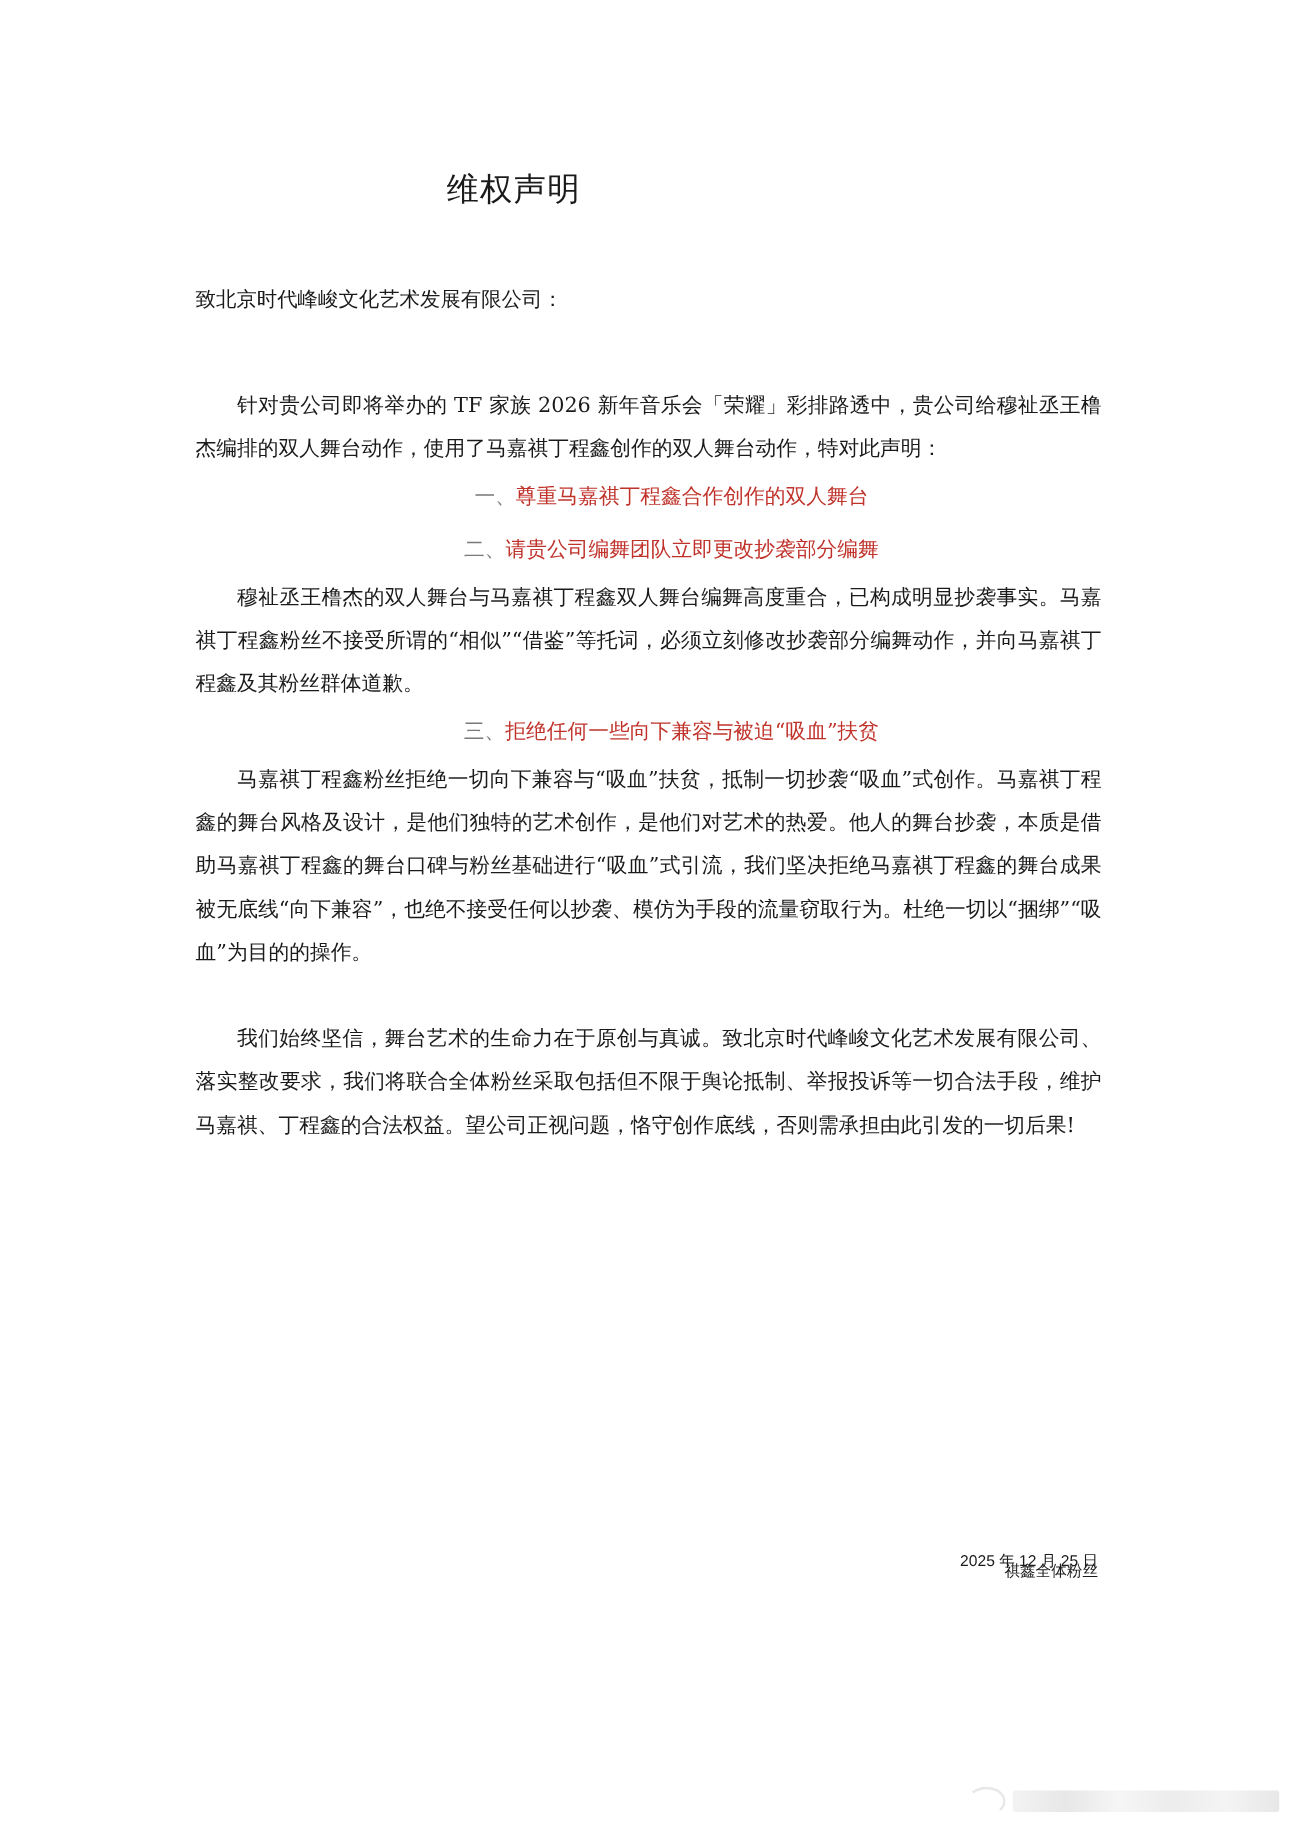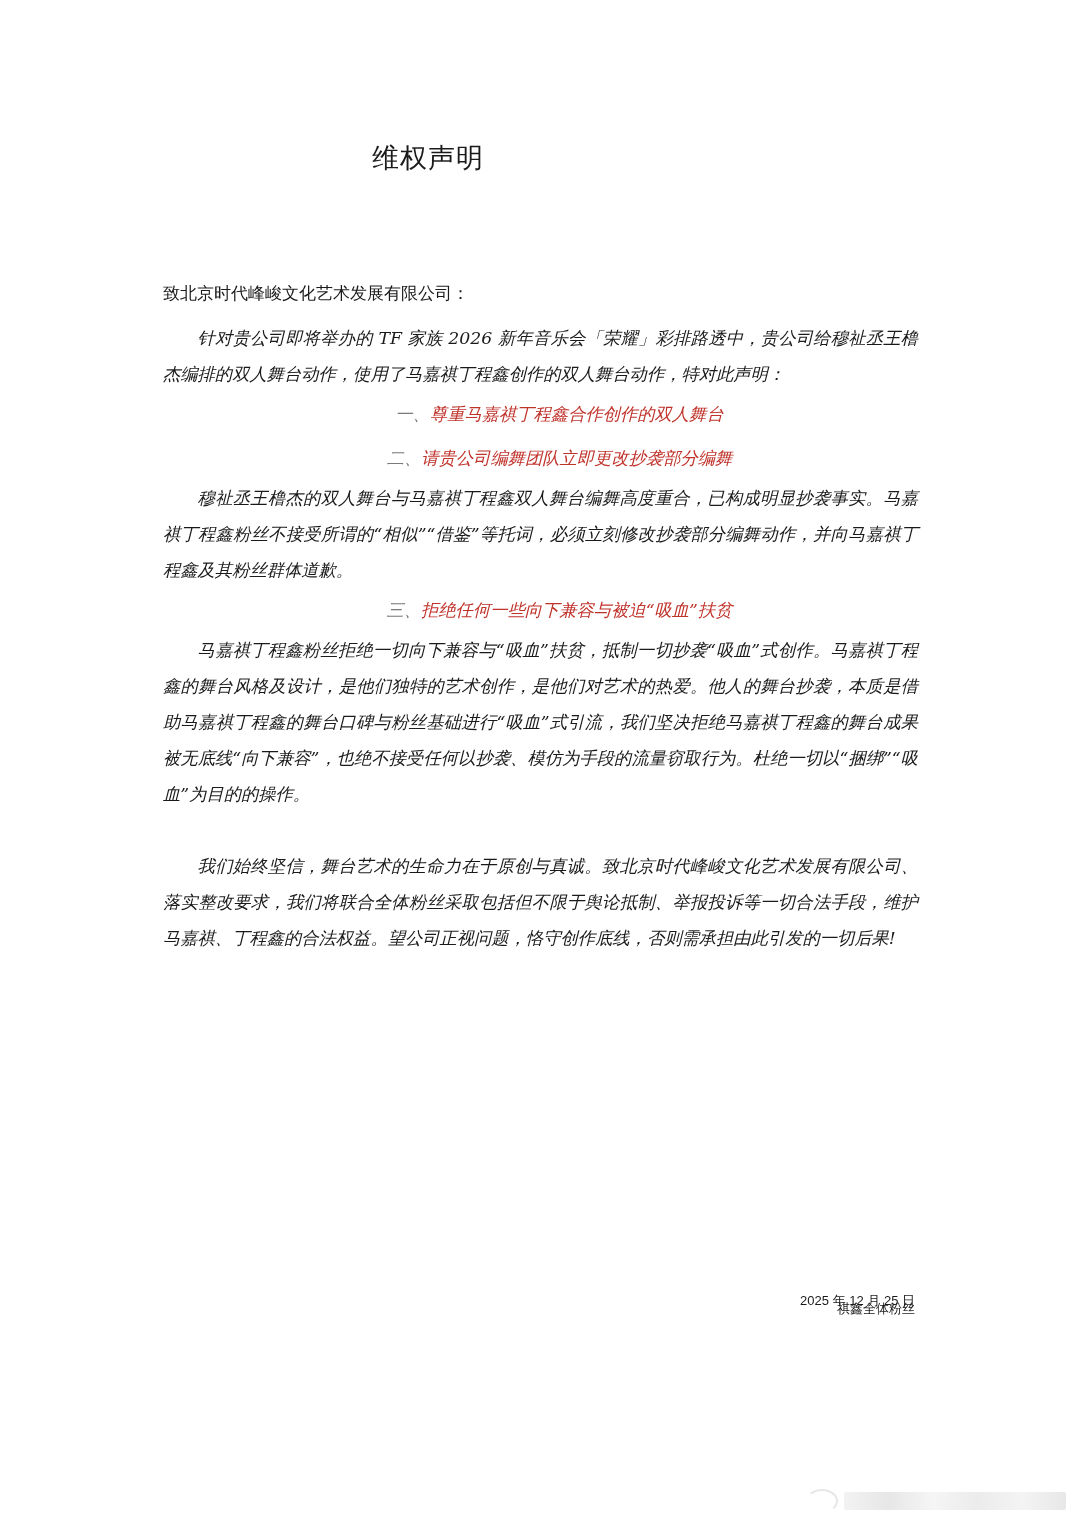"致北京时代峰峻文化艺术发展有限公司：" .addressee { margin-top: 44px -> none }
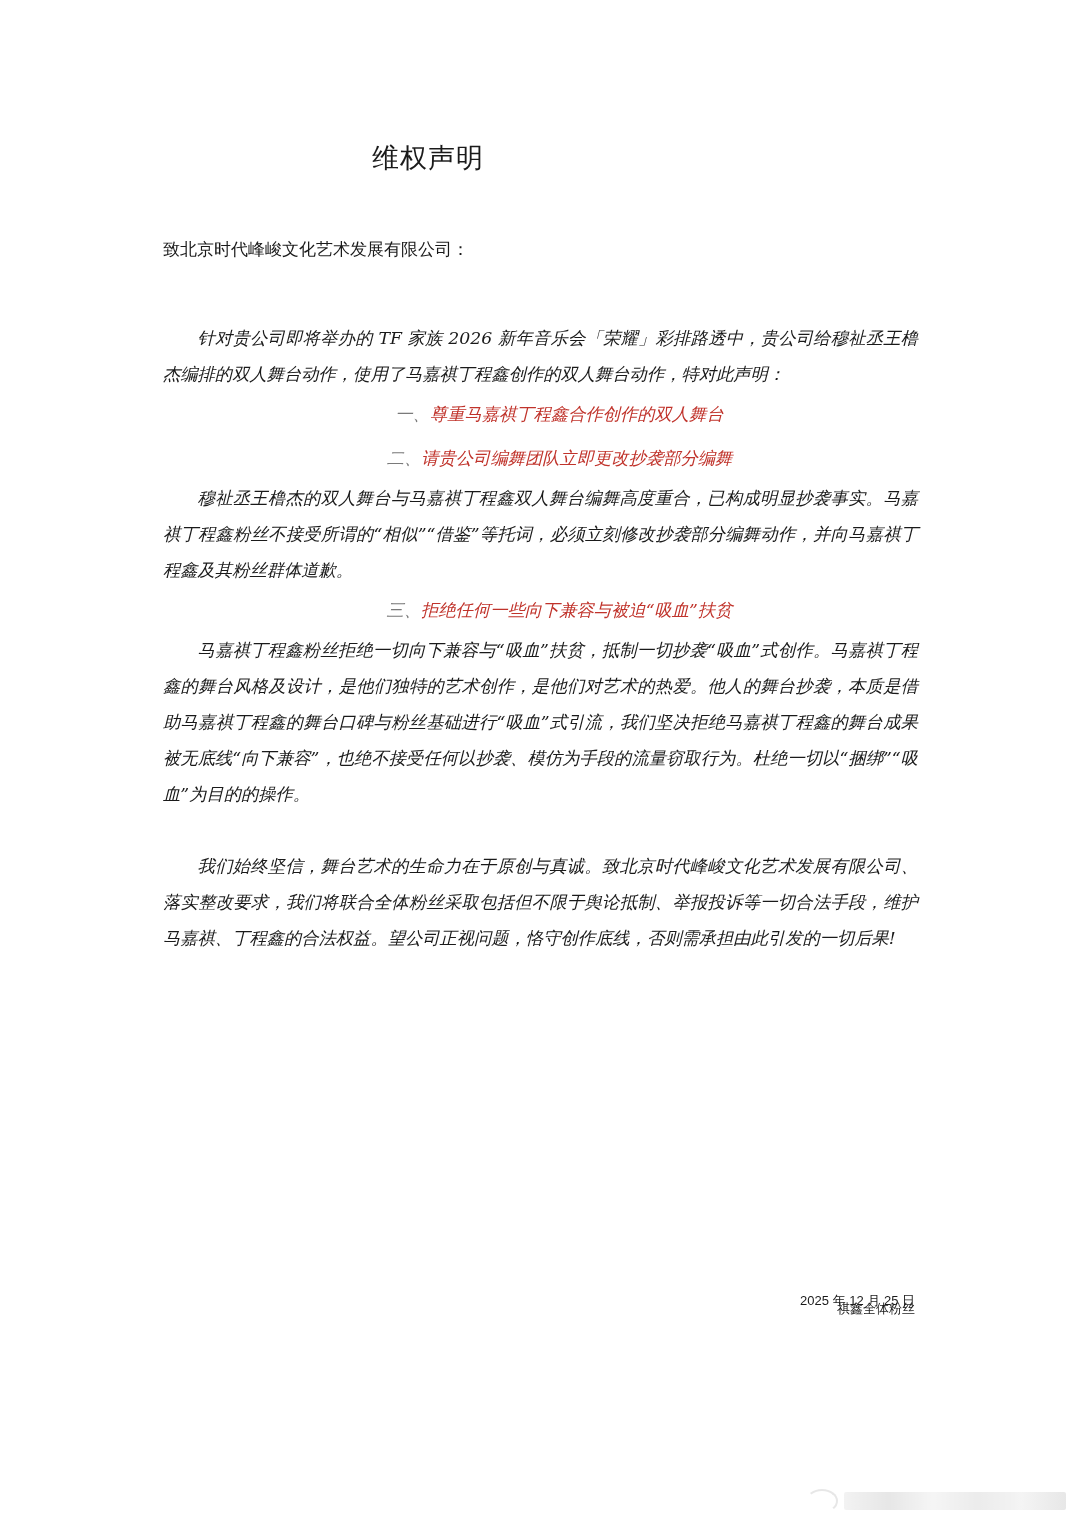"针对贵公司即将举办的 TF 家族 2026" .body { font-style: italic -> none }
